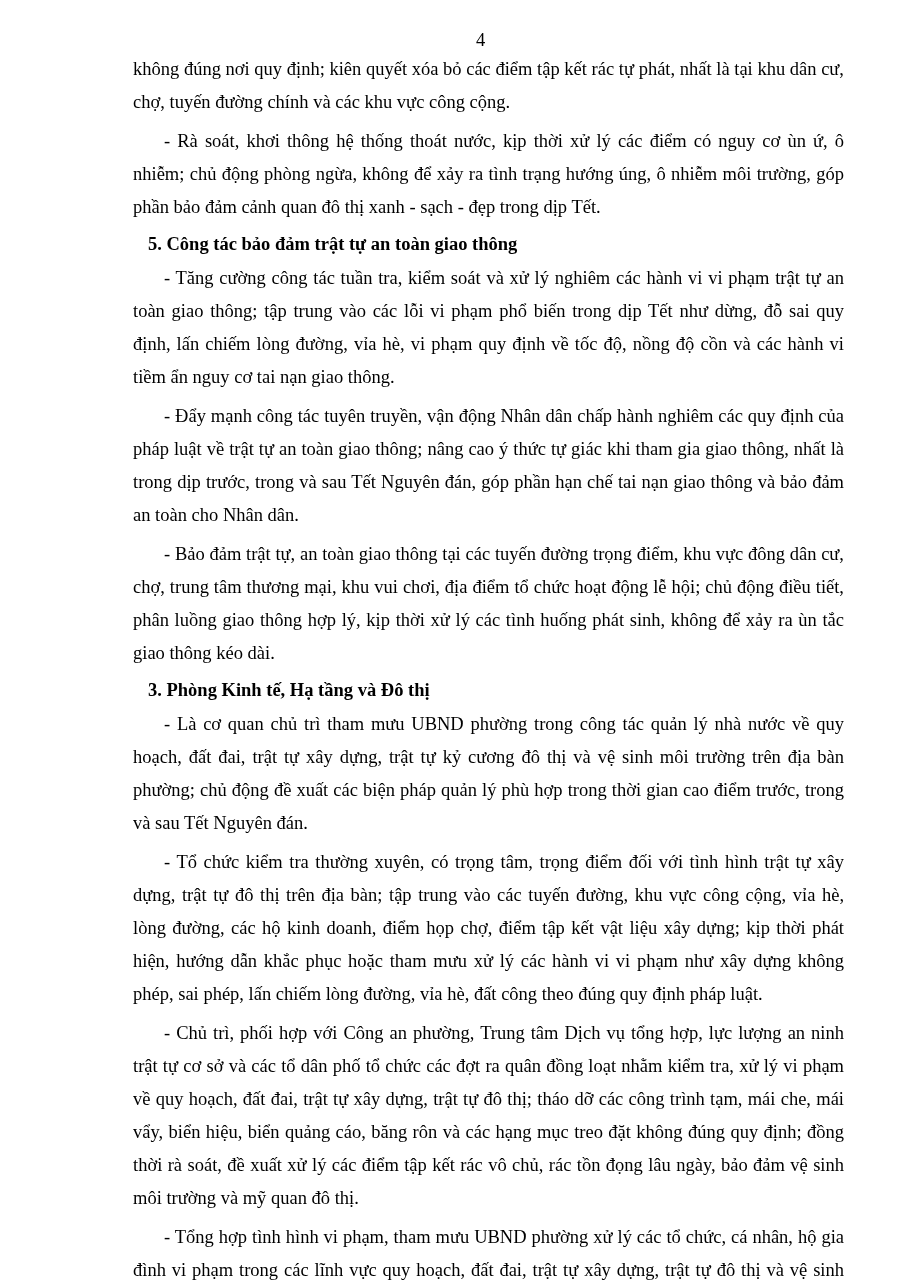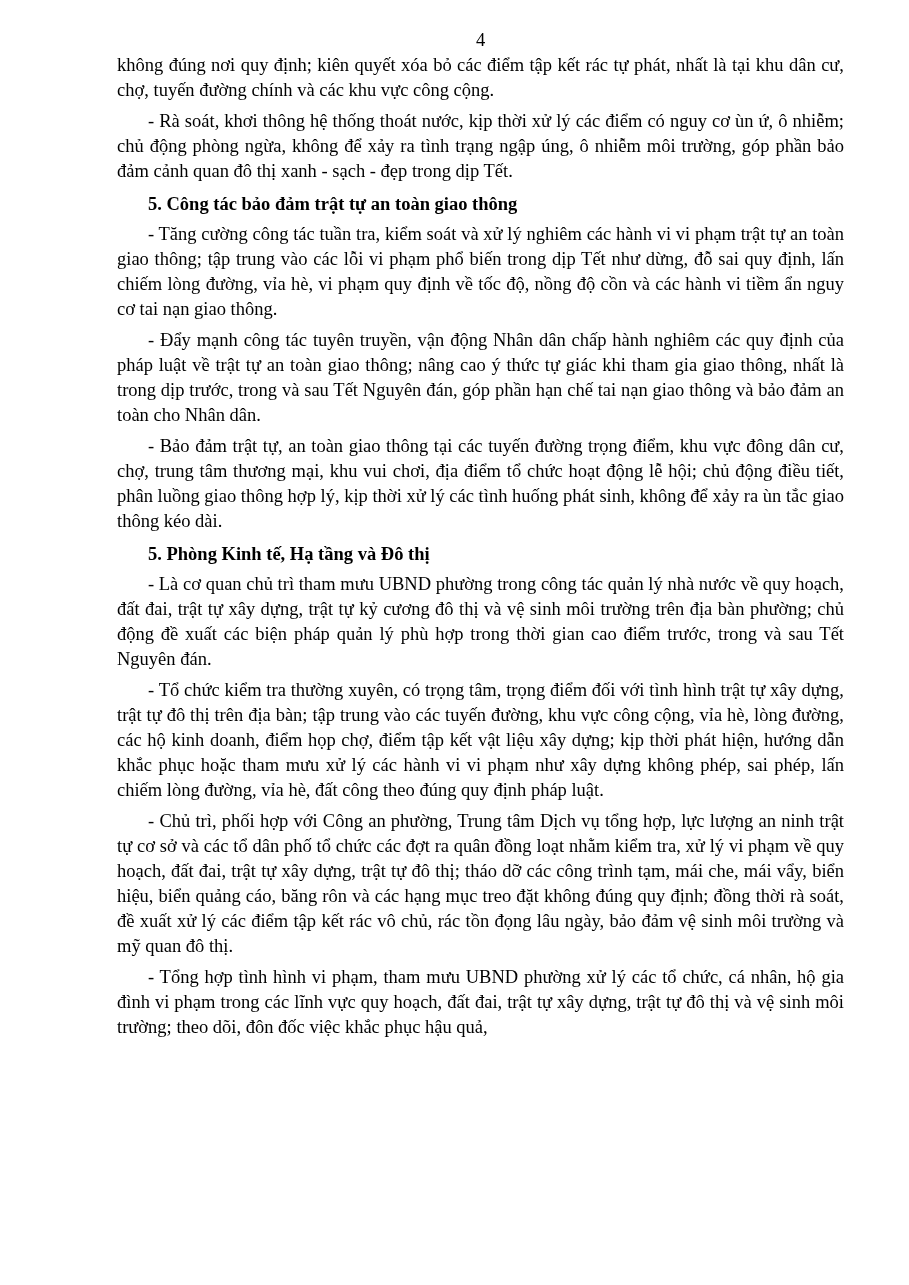"không đúng nơi quy định;" p { line-height: 25px -> 33px; margin: 0 0 6px 0 -> 0 0 6px 16px }
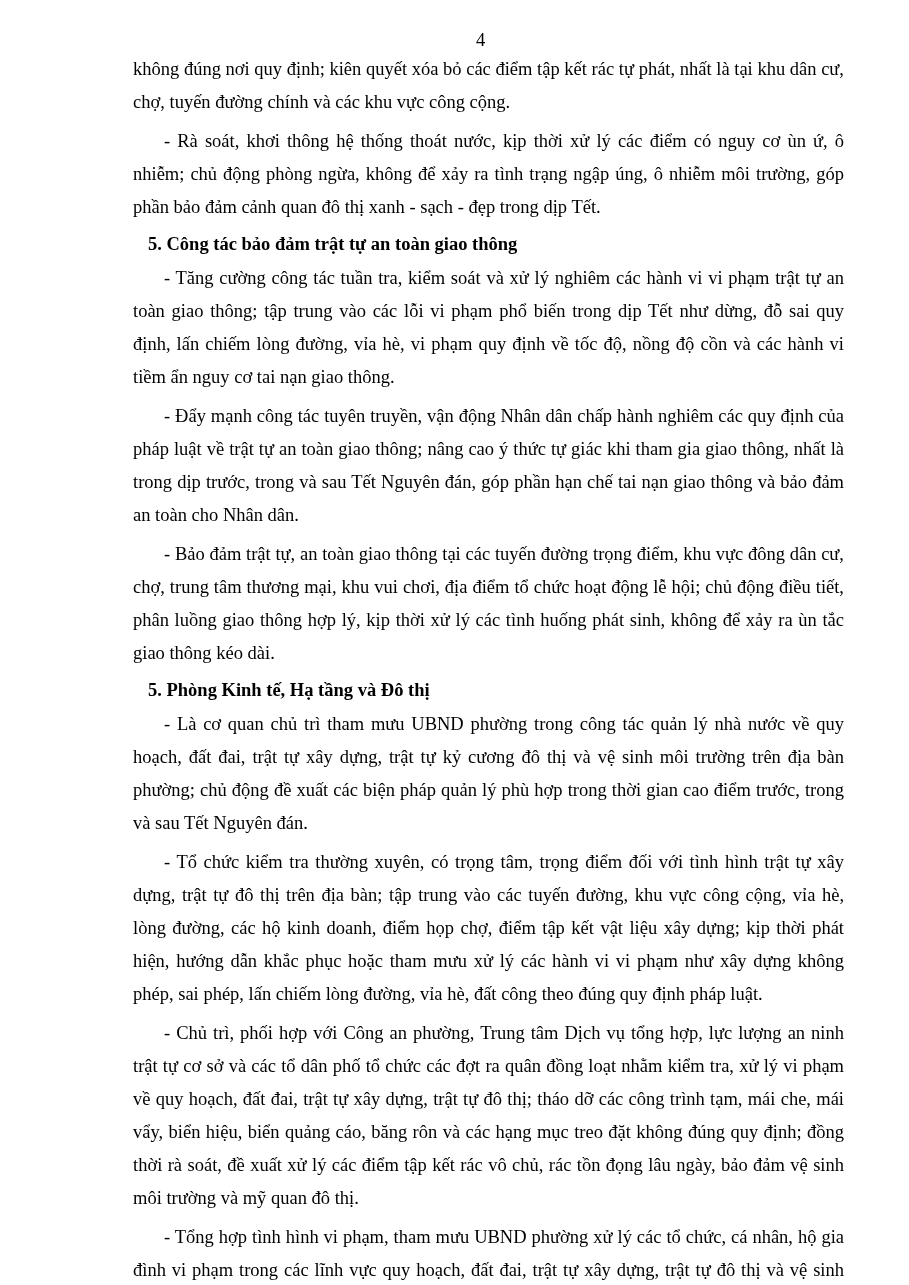"- Rà soát, khơi thông" p.indent { text: ngập -> hướng }
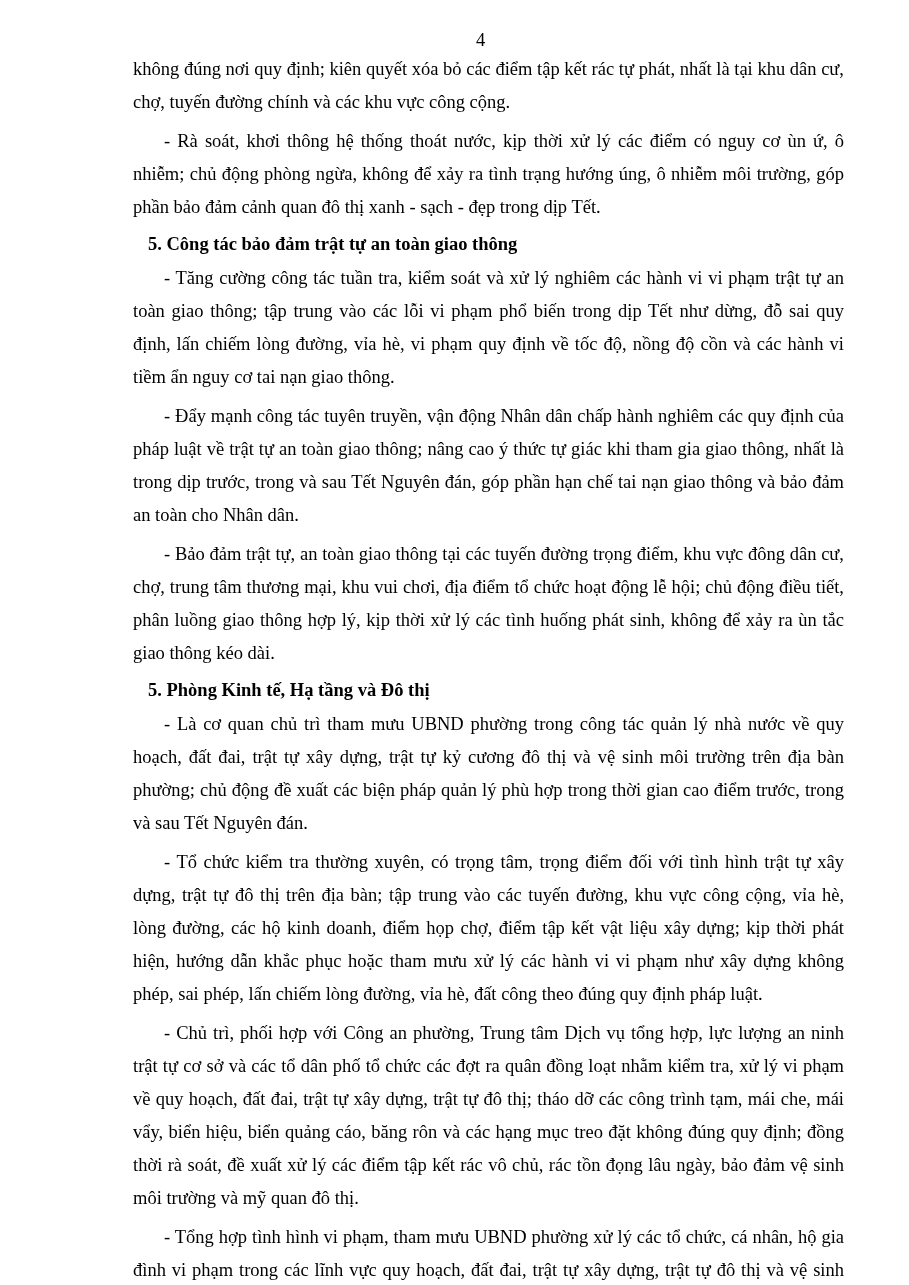"5. Phòng Kinh tế, Hạ" h2 { text: 5 -> 3 }
